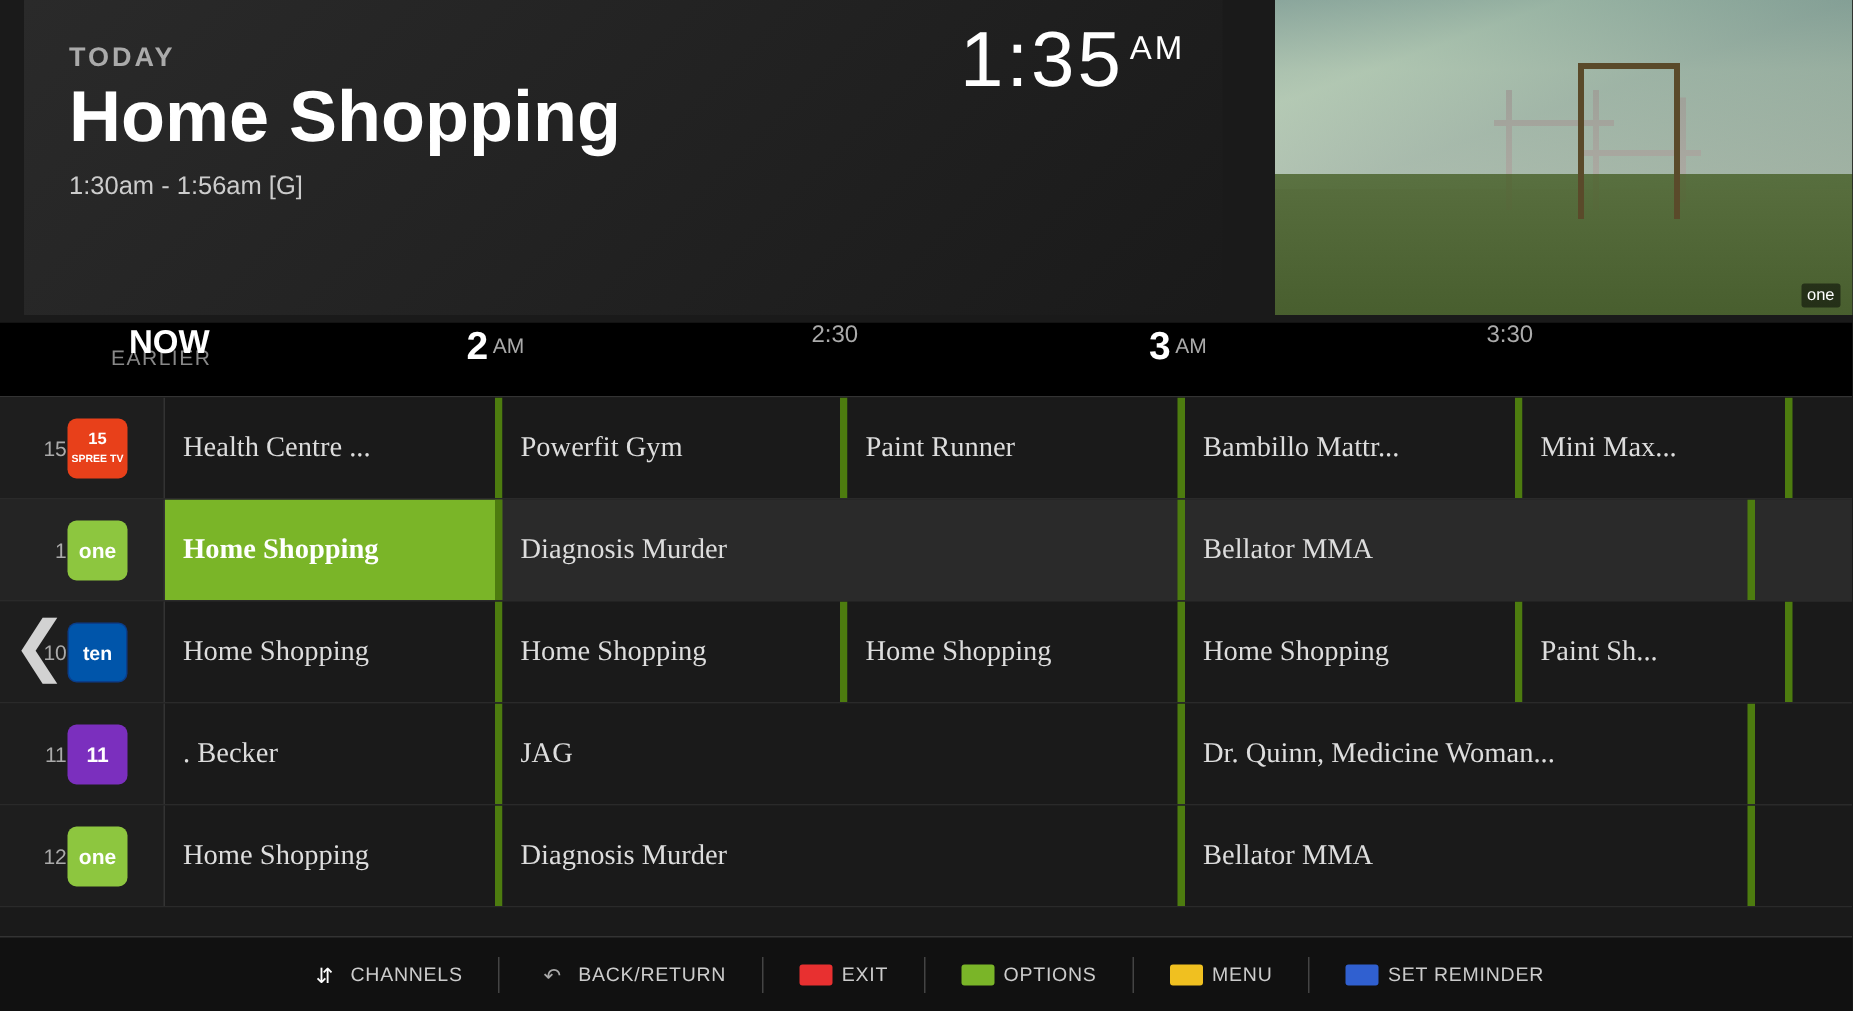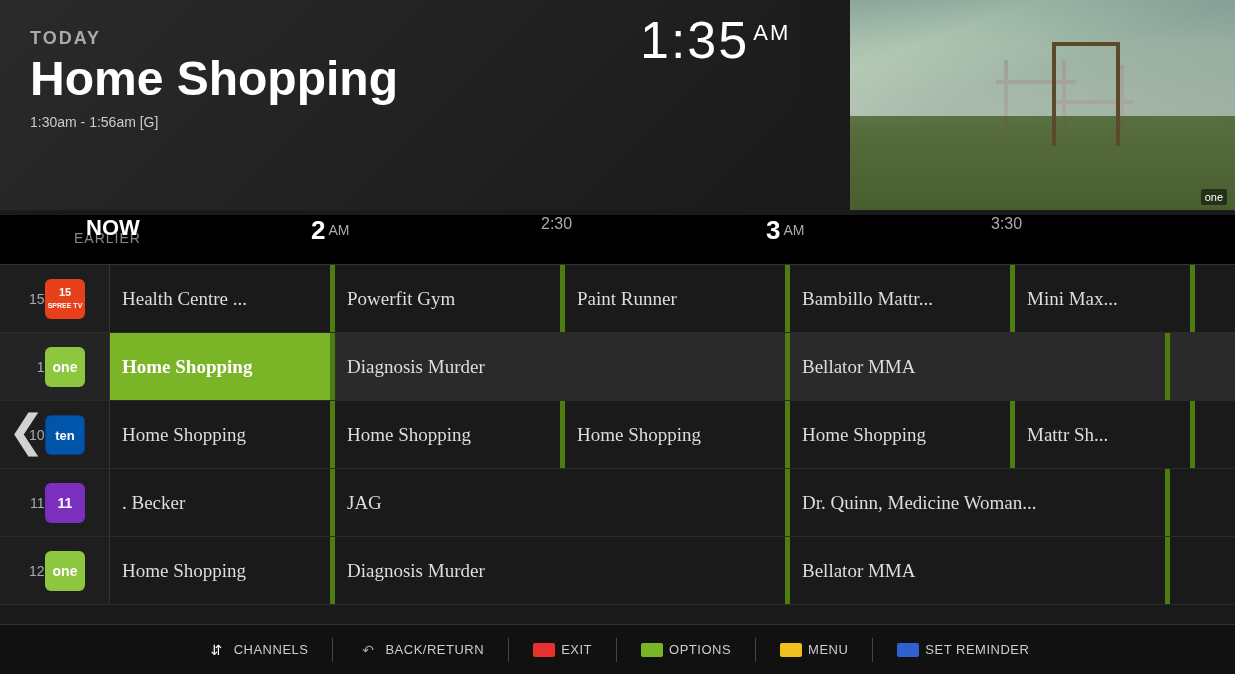"TODAY" .header { left: 0 -> 16px }
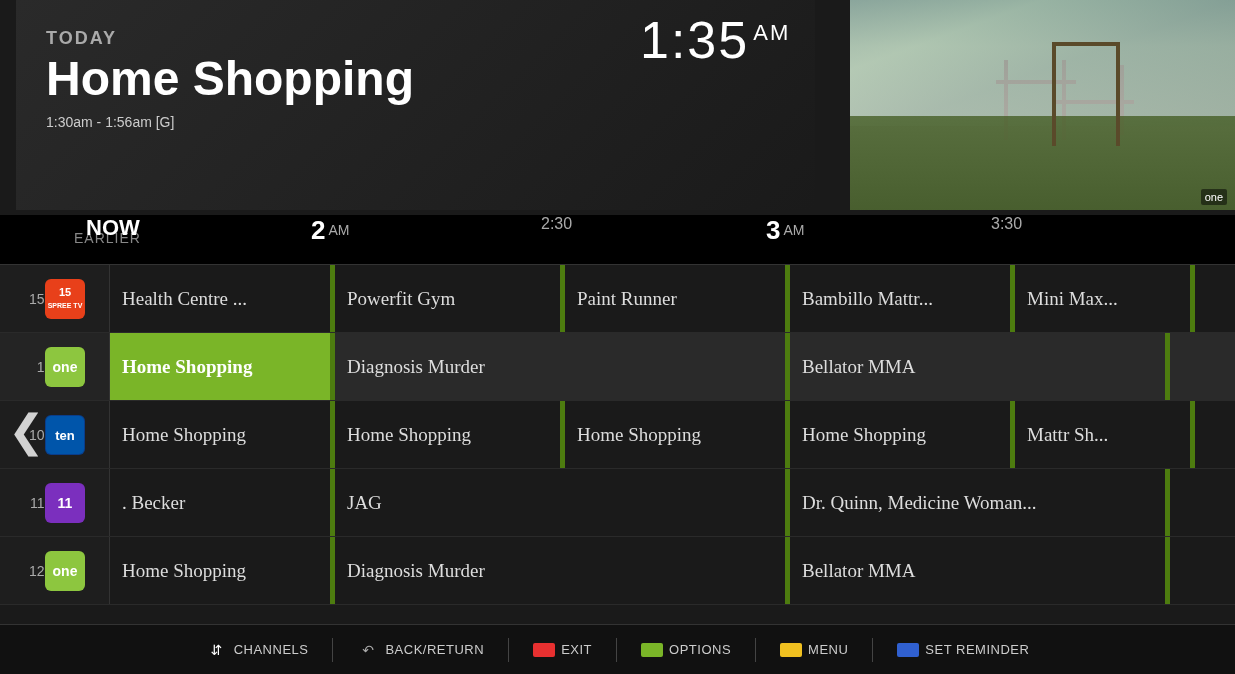"1:30am - 1:56am [G]" .header-time-range { font-size: 14px -> 17px }
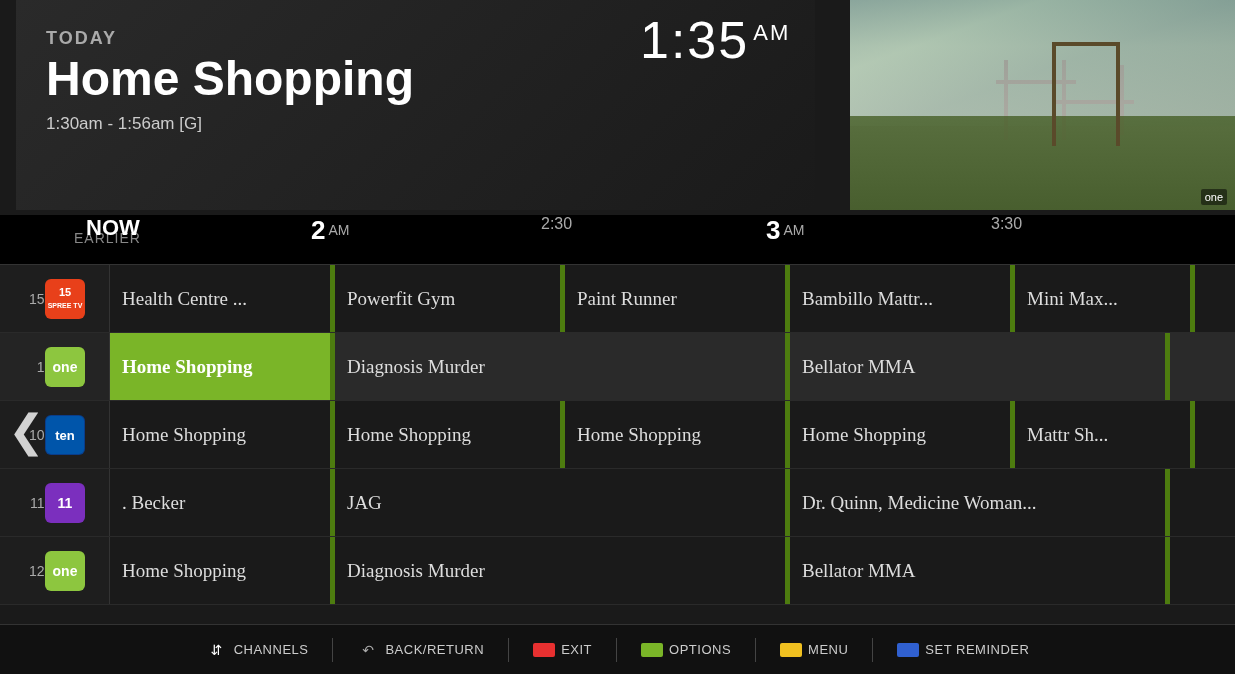"Mattr Sh..." div.program-cell { text: Mattr -> Paint }
